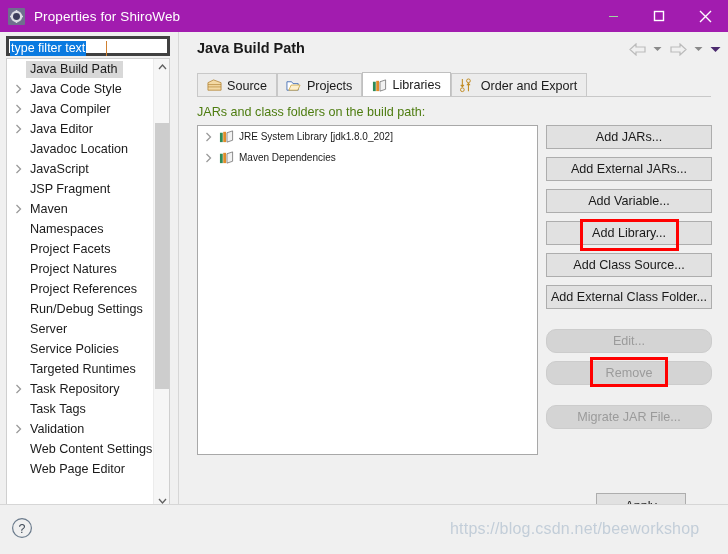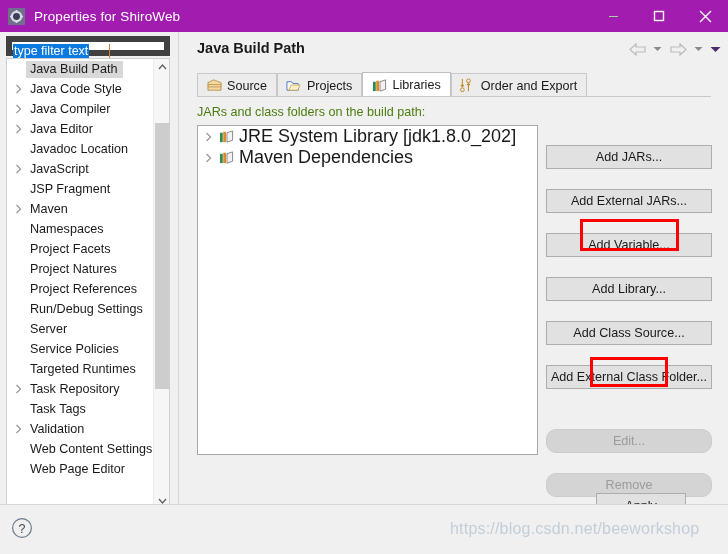"type filter text" .filter-wrap { border: 6px solid #404040 -> 3px solid #404040 }
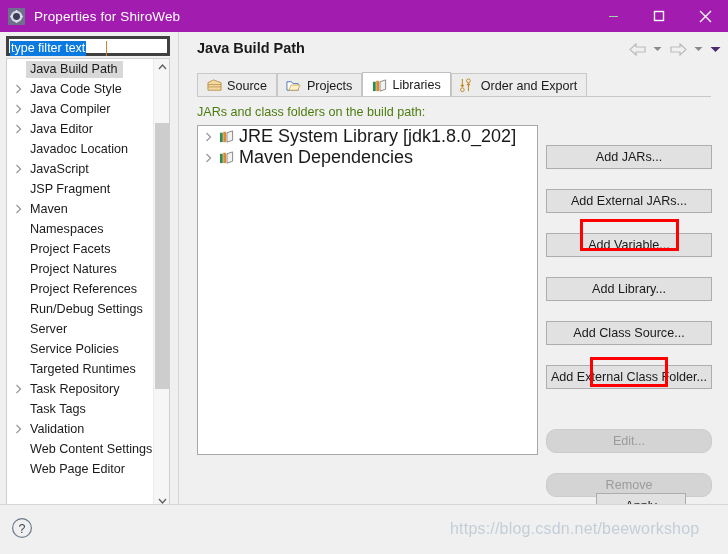"JRE System Library [jdk1.8.0_202]" .lib-item { font-size: 18px -> 10px }
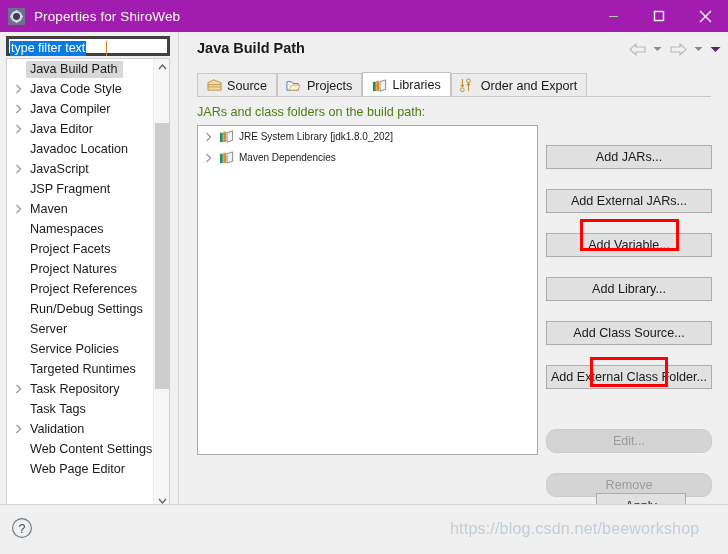"Add JARs..." .btn { margin-top: 20px -> none }
